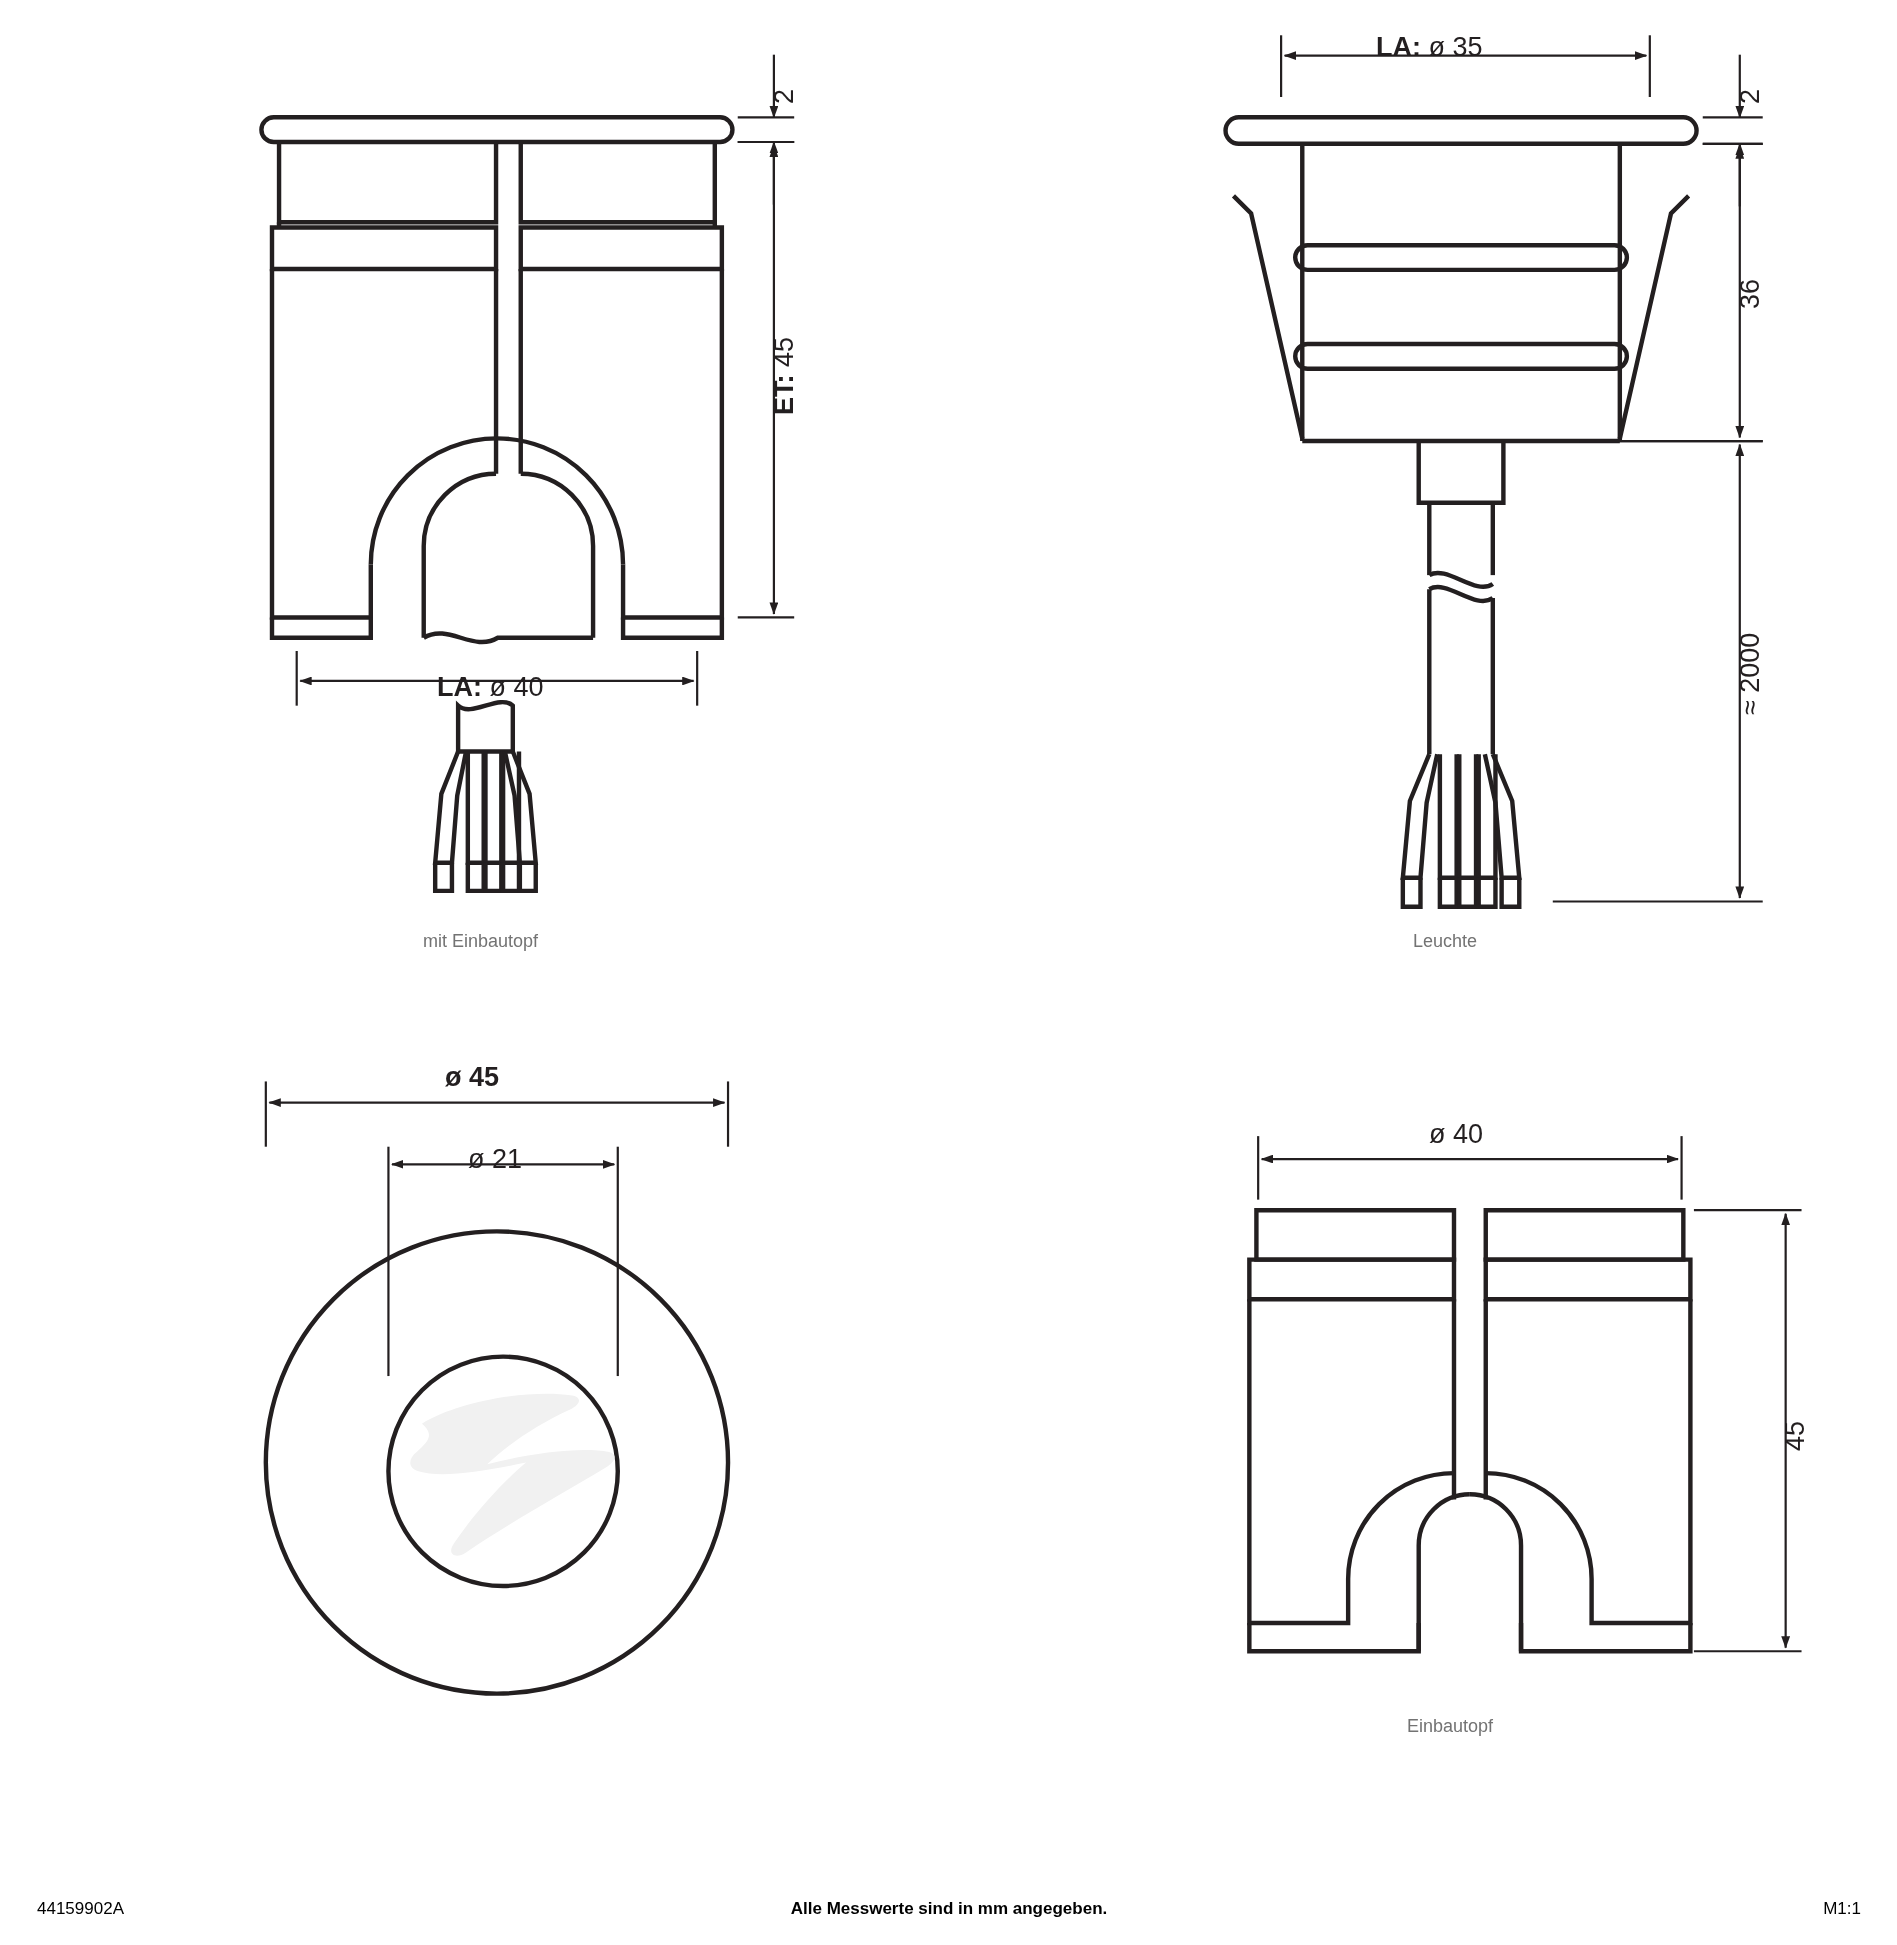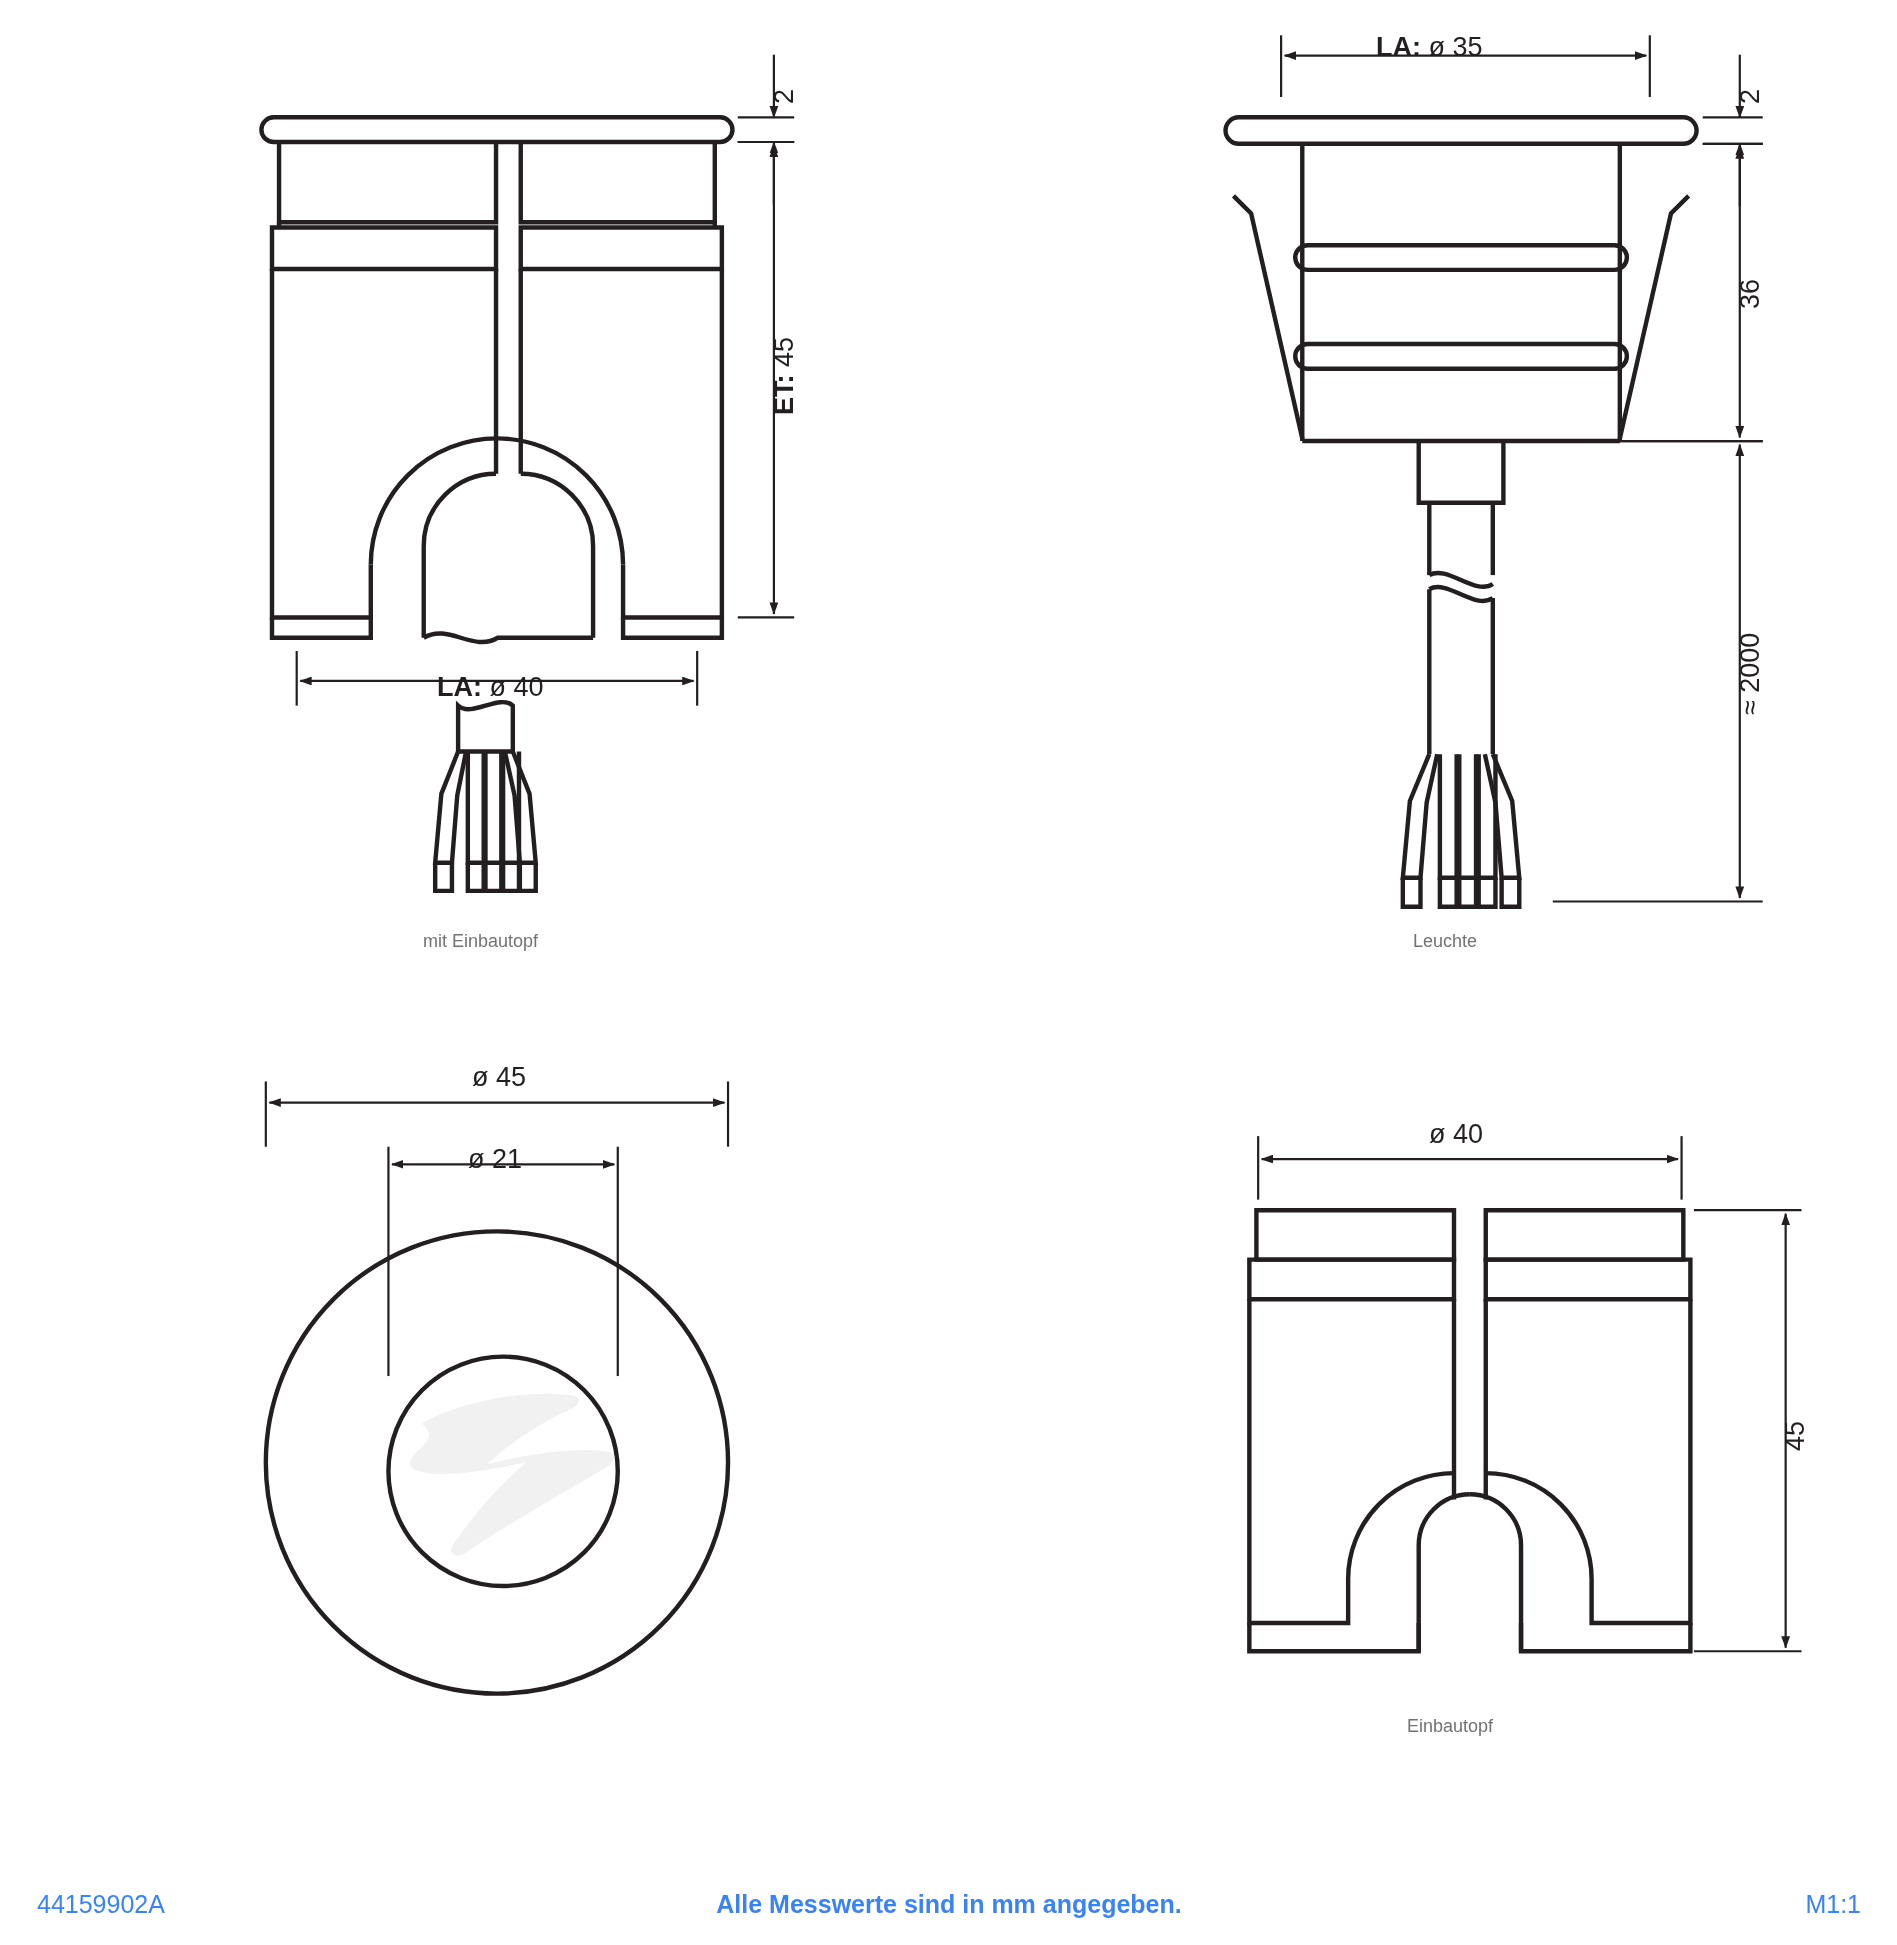"ø 45" div.dim { font-weight: none -> bold; left: 472px -> 445px }
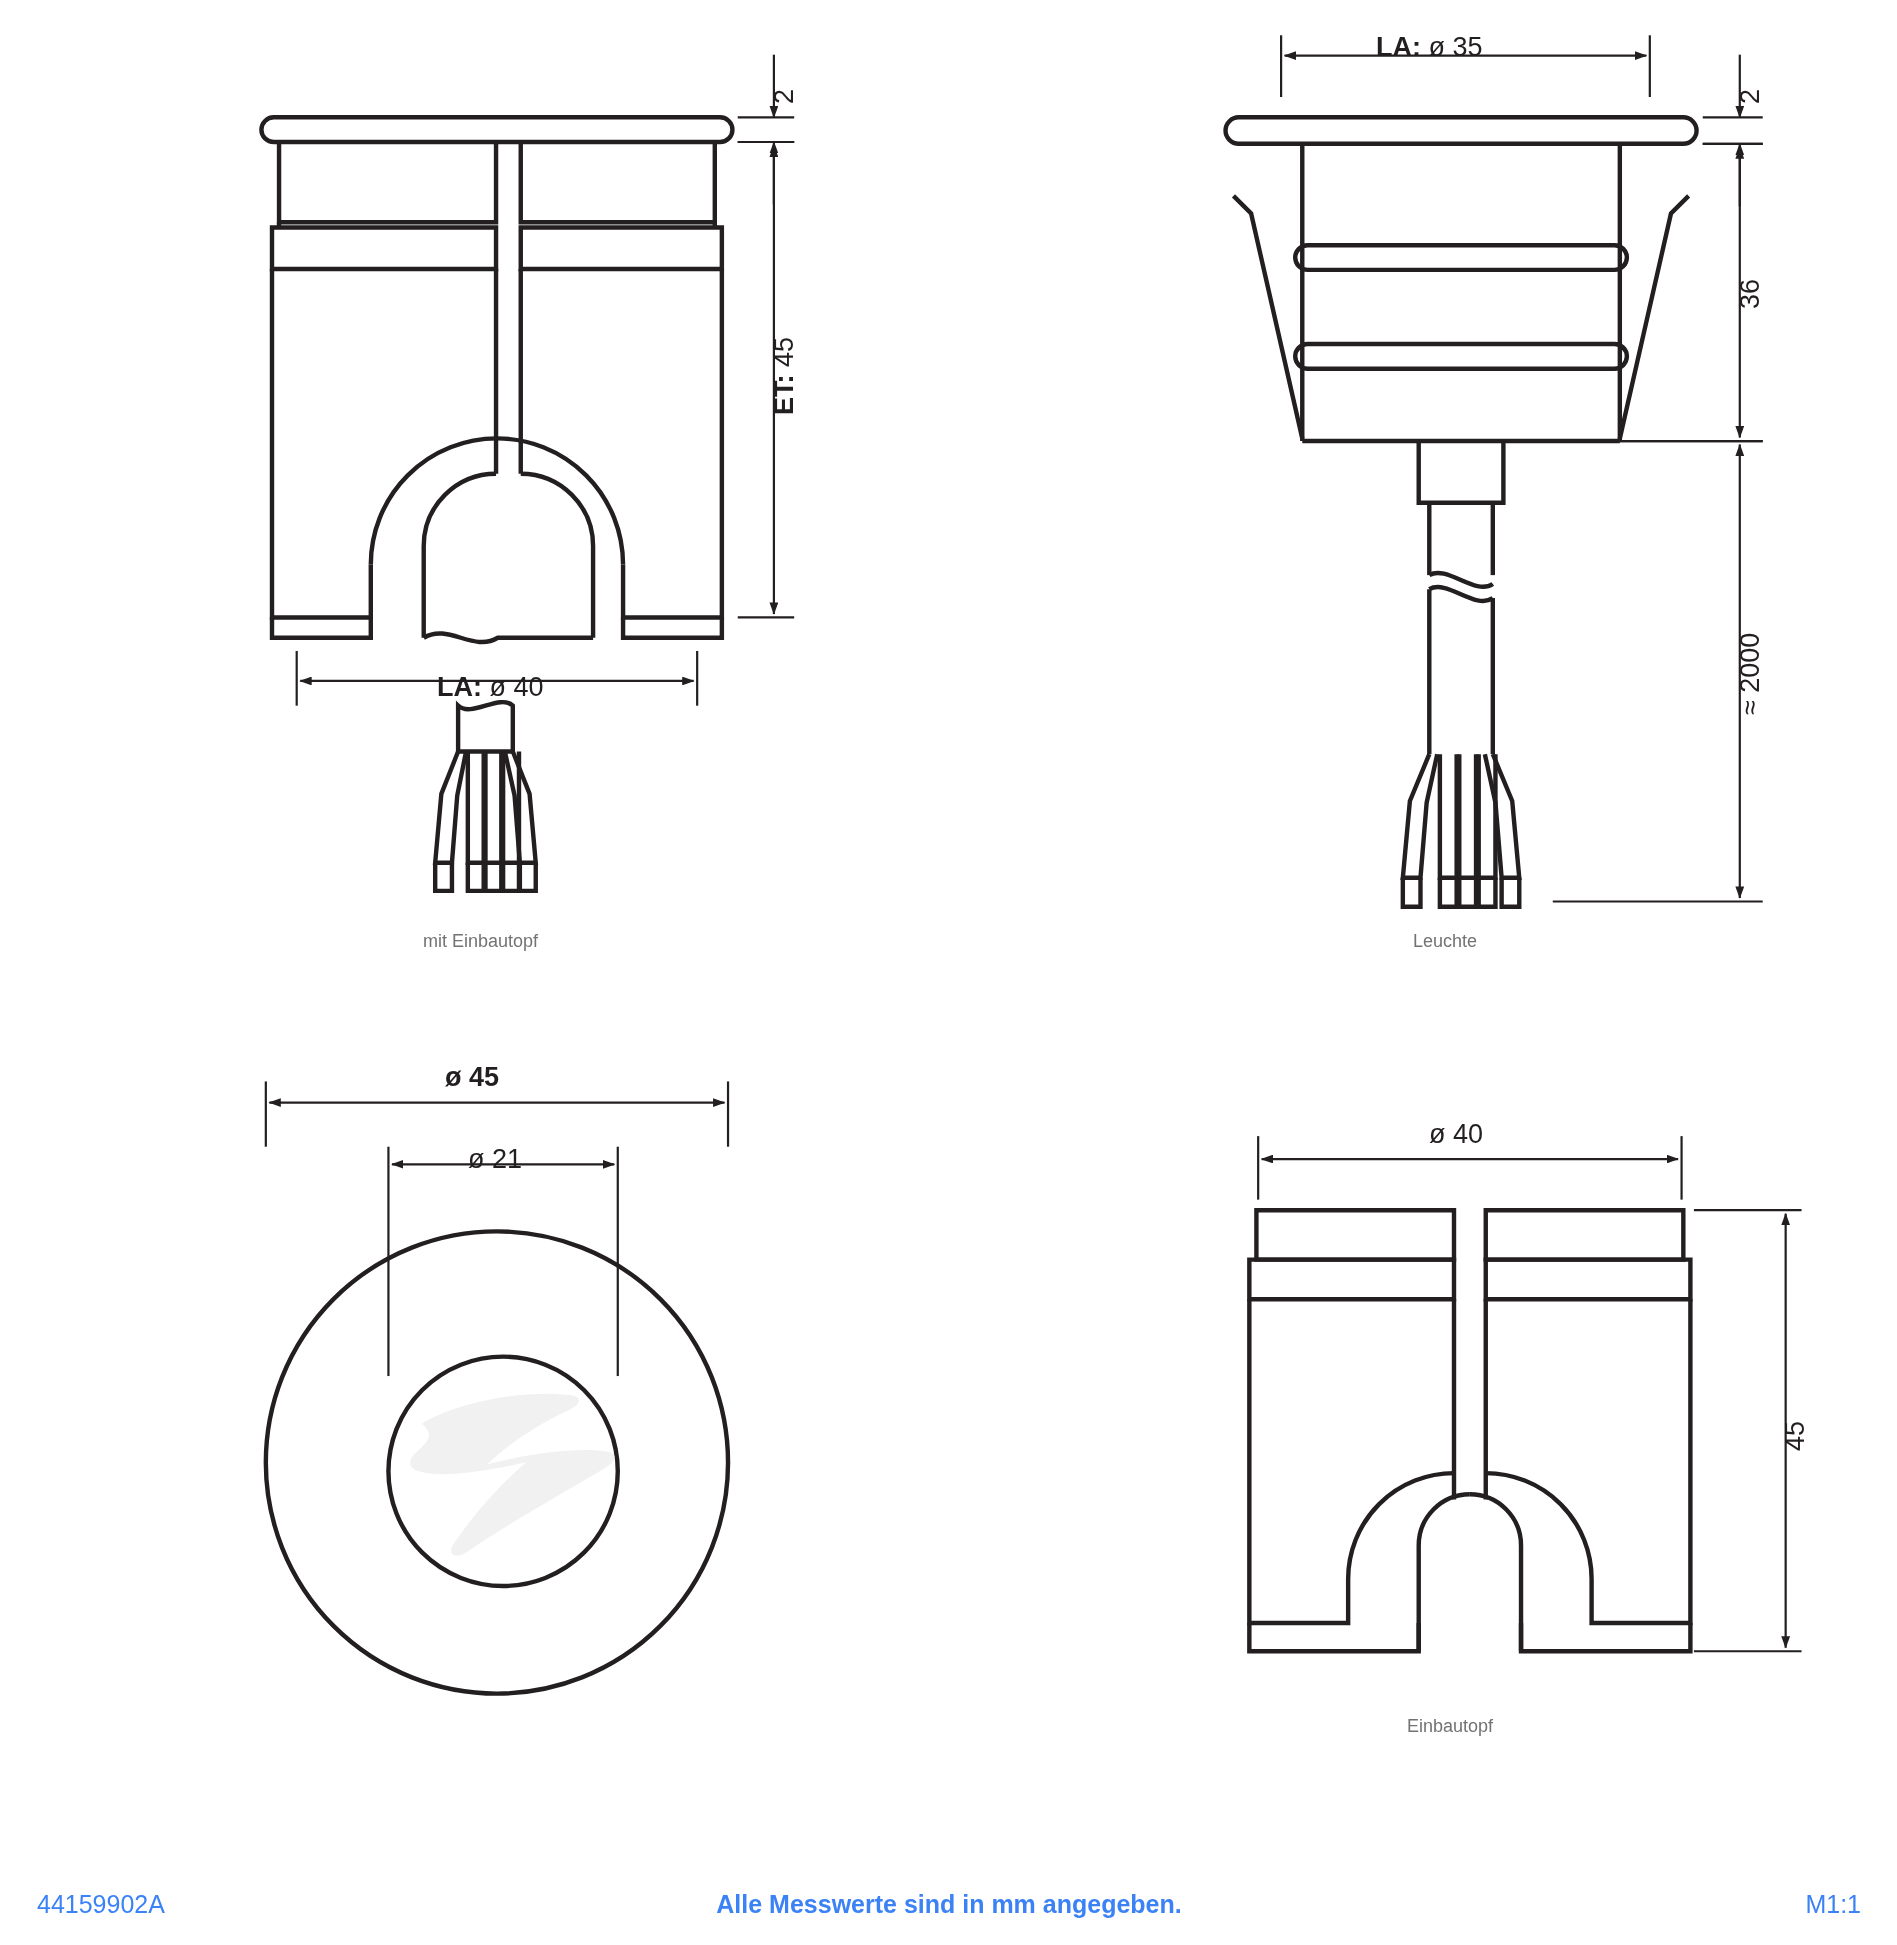"44159902A" .footer-item { color: #3b82f6 -> #000000; font-size: 25px -> 17px }
